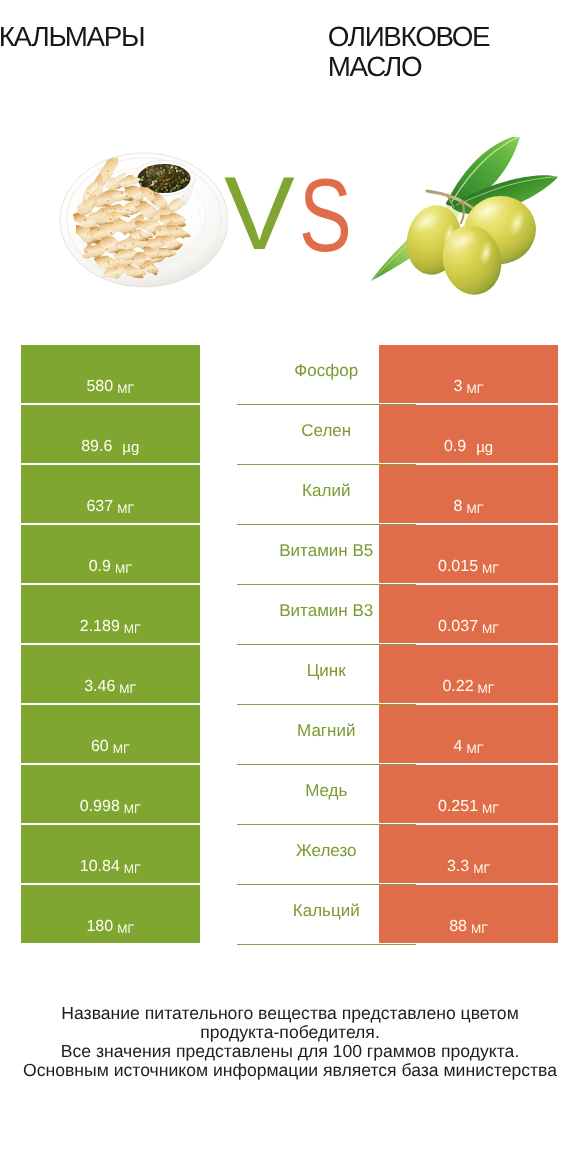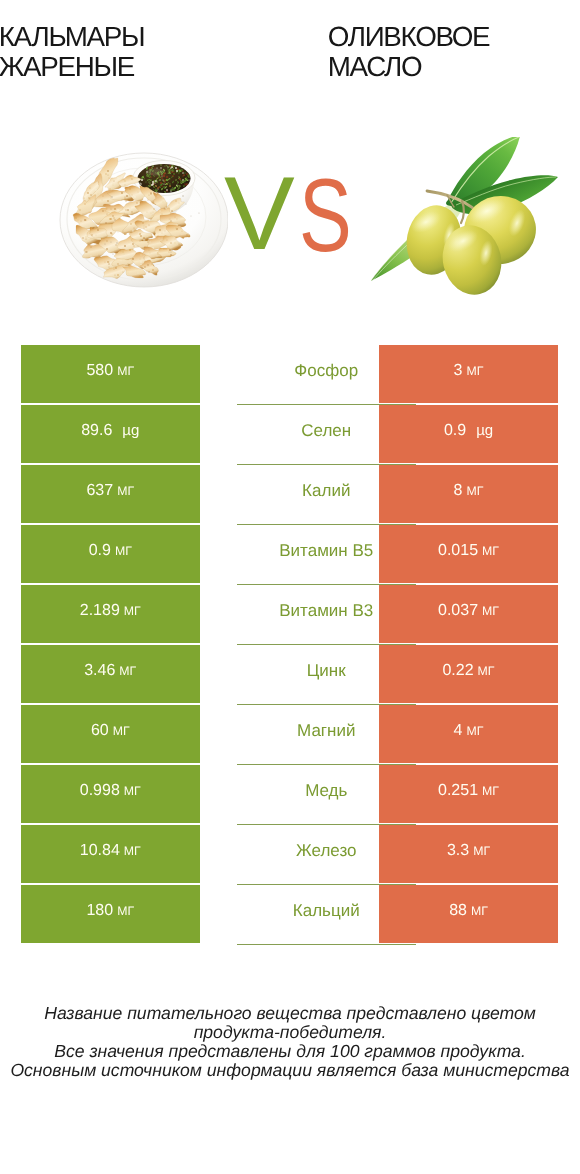"ЖАРЕНЫЕ" div { html: <div>ЖАРЕНЫЕ</div> -> none }
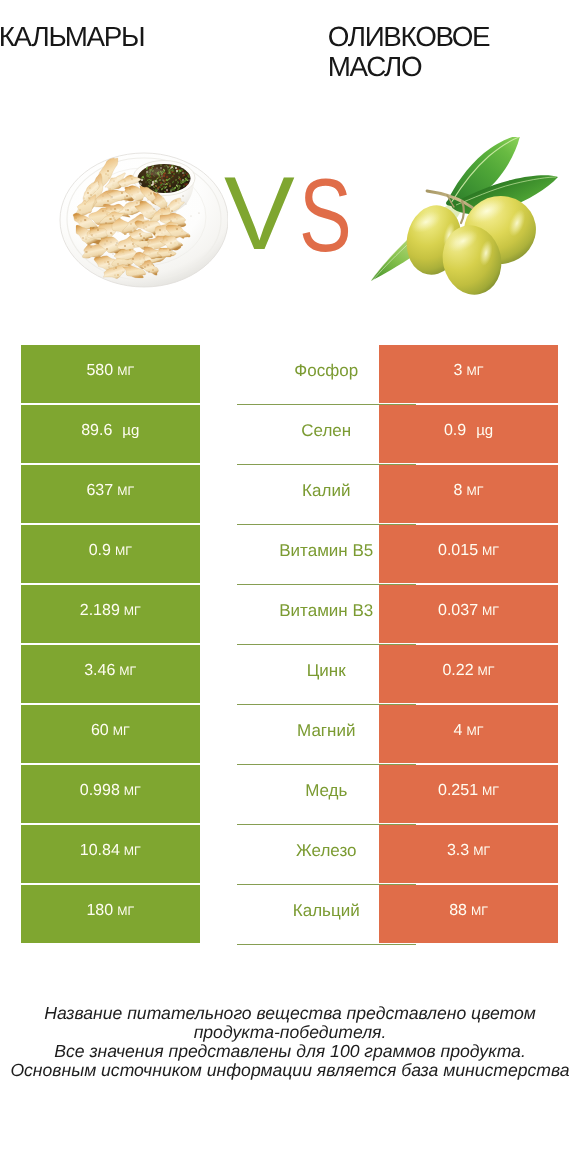"580" .vtxt { align-items: center -> flex-end }
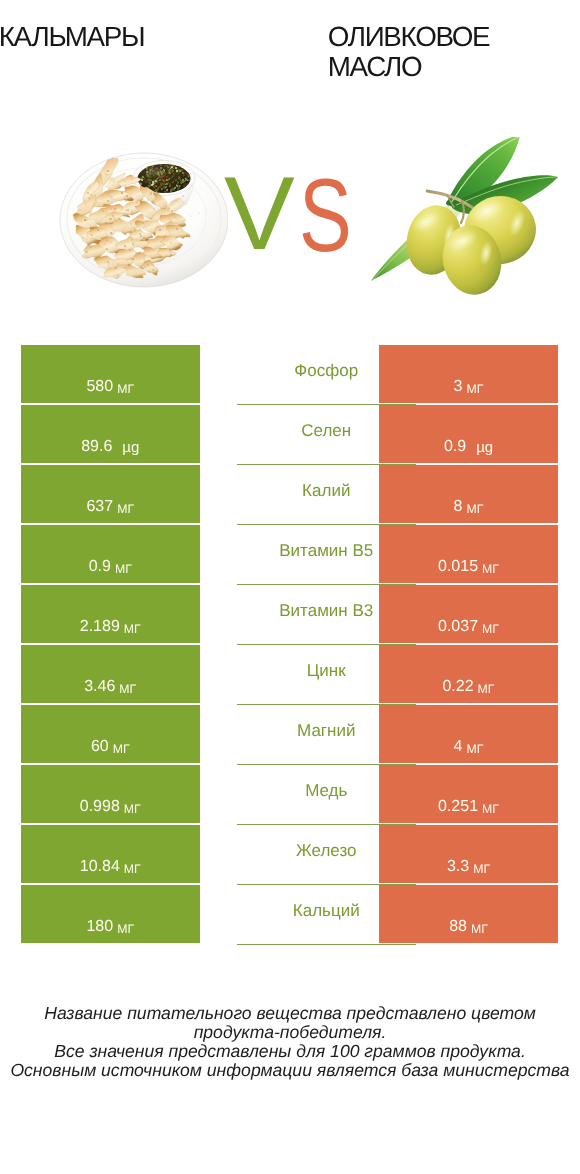"Название питательного вещества" #footer { font-style: italic -> none }
